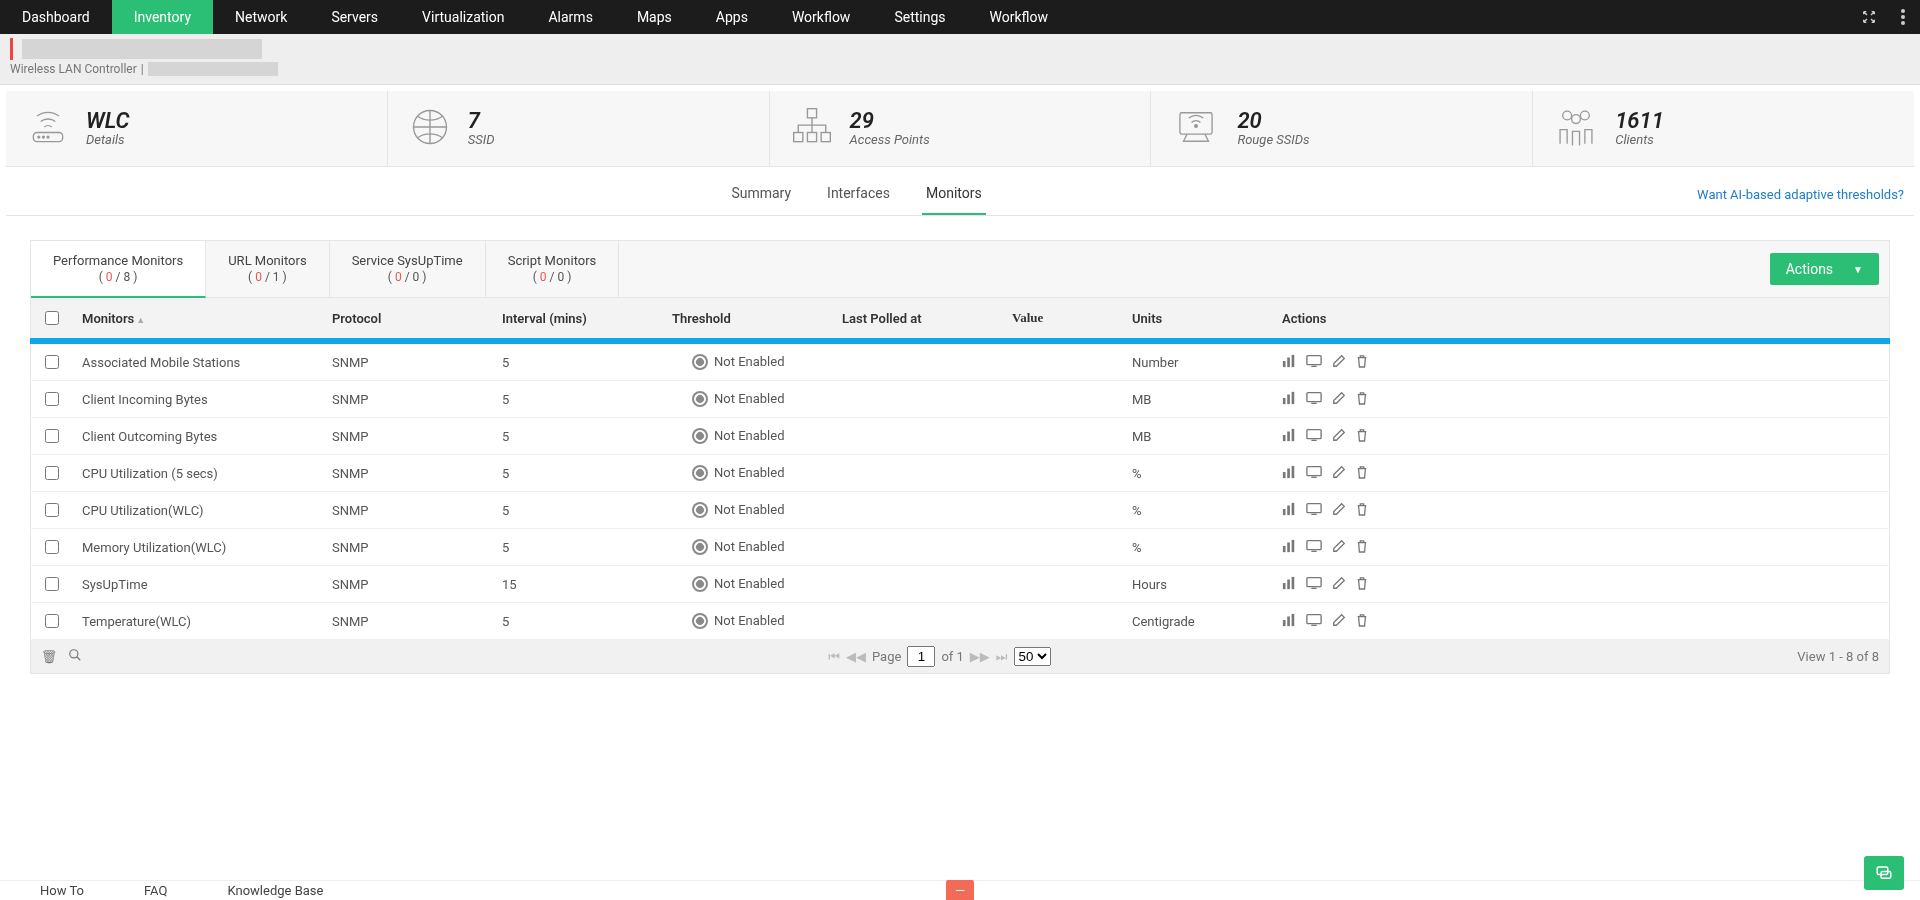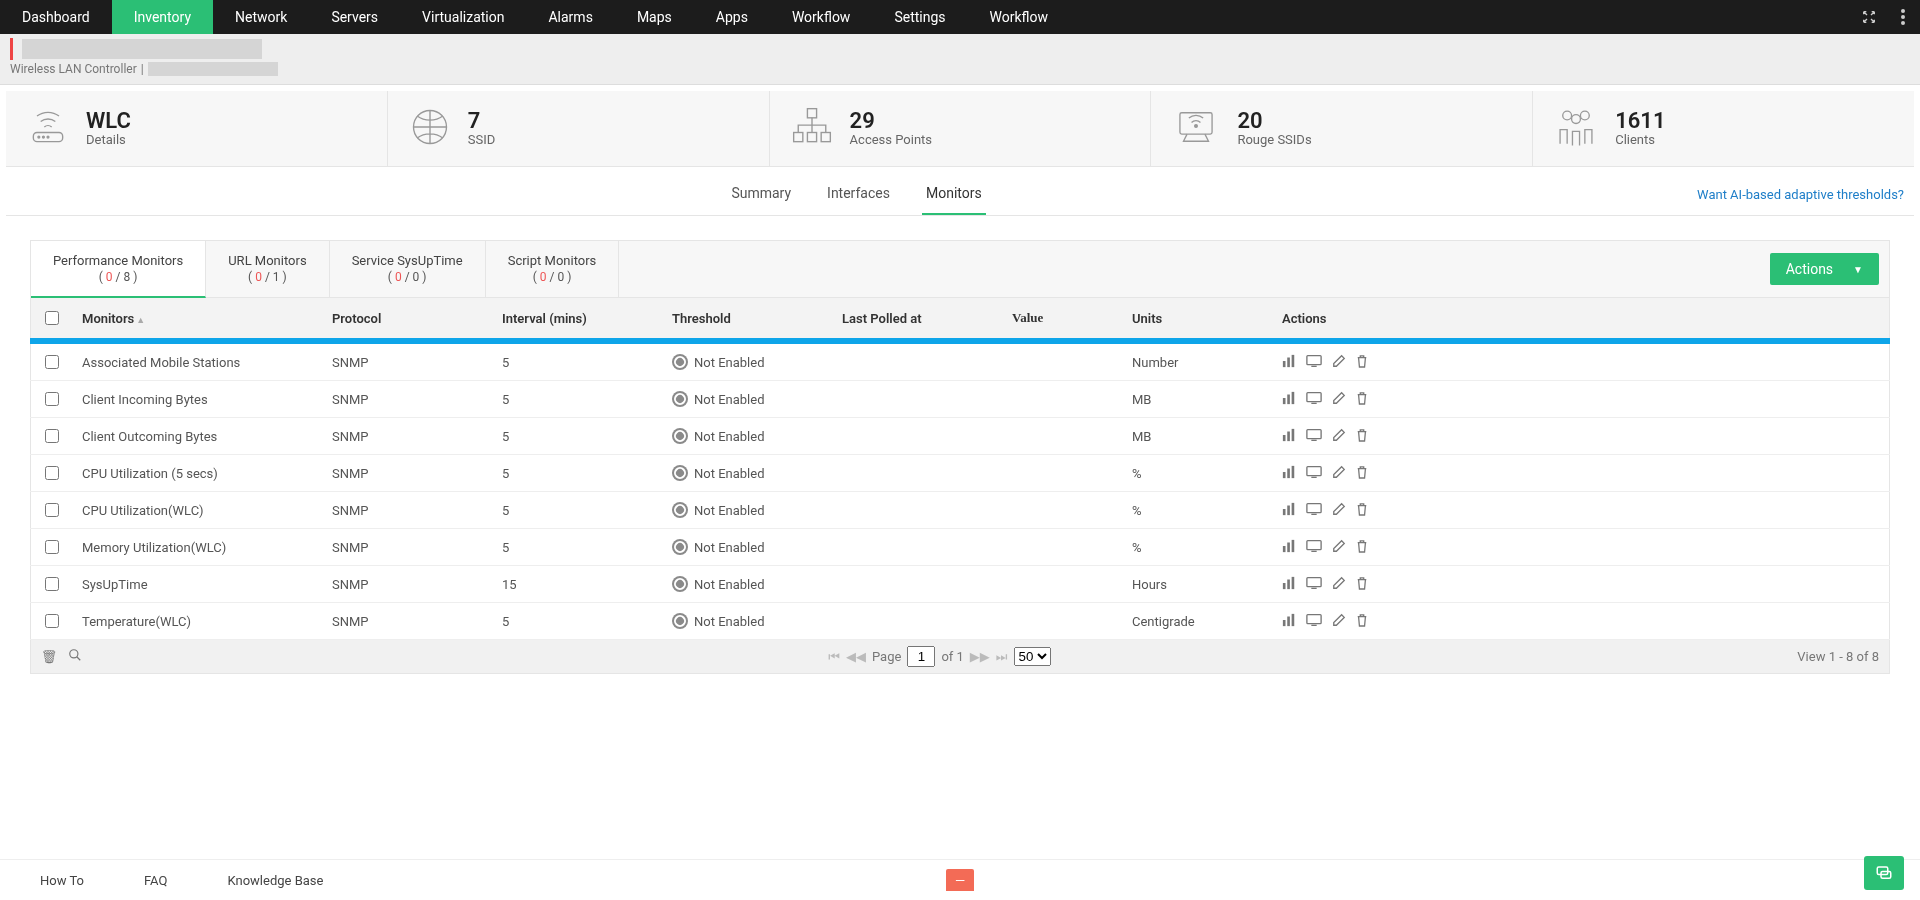"WLC" .card { font-style: none -> italic }
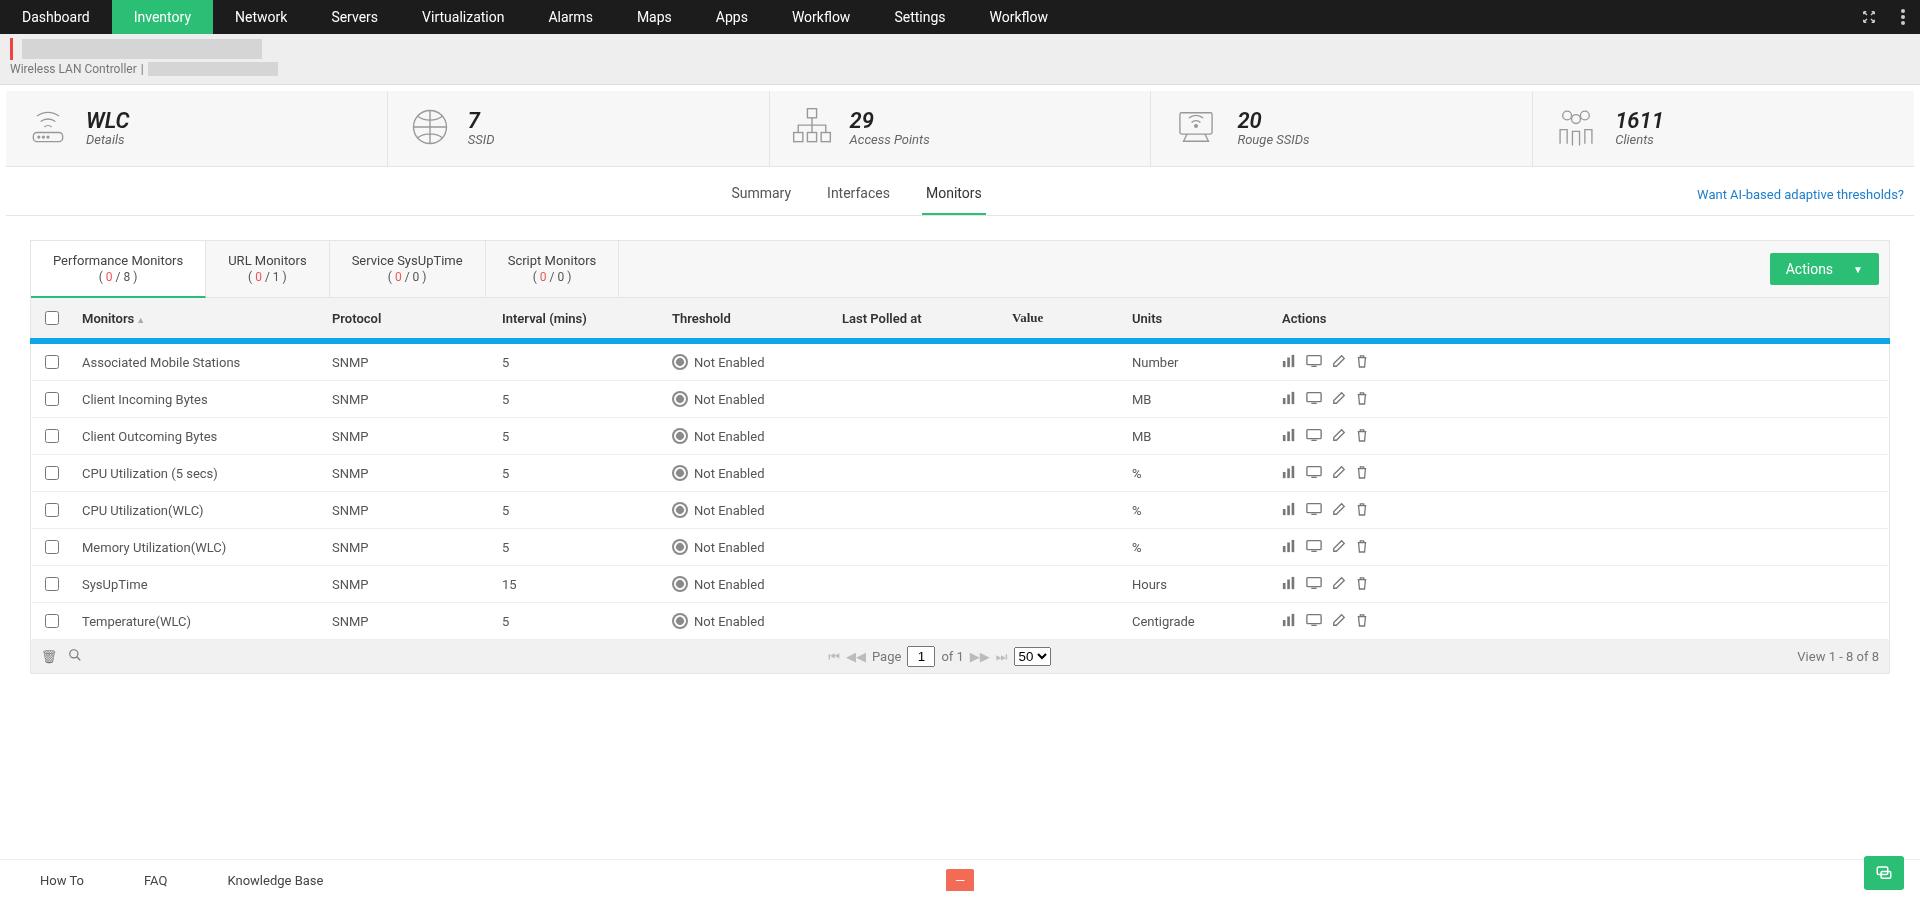"Not Enabled" .thr { align-items: center -> none; margin-left: none -> 20px }
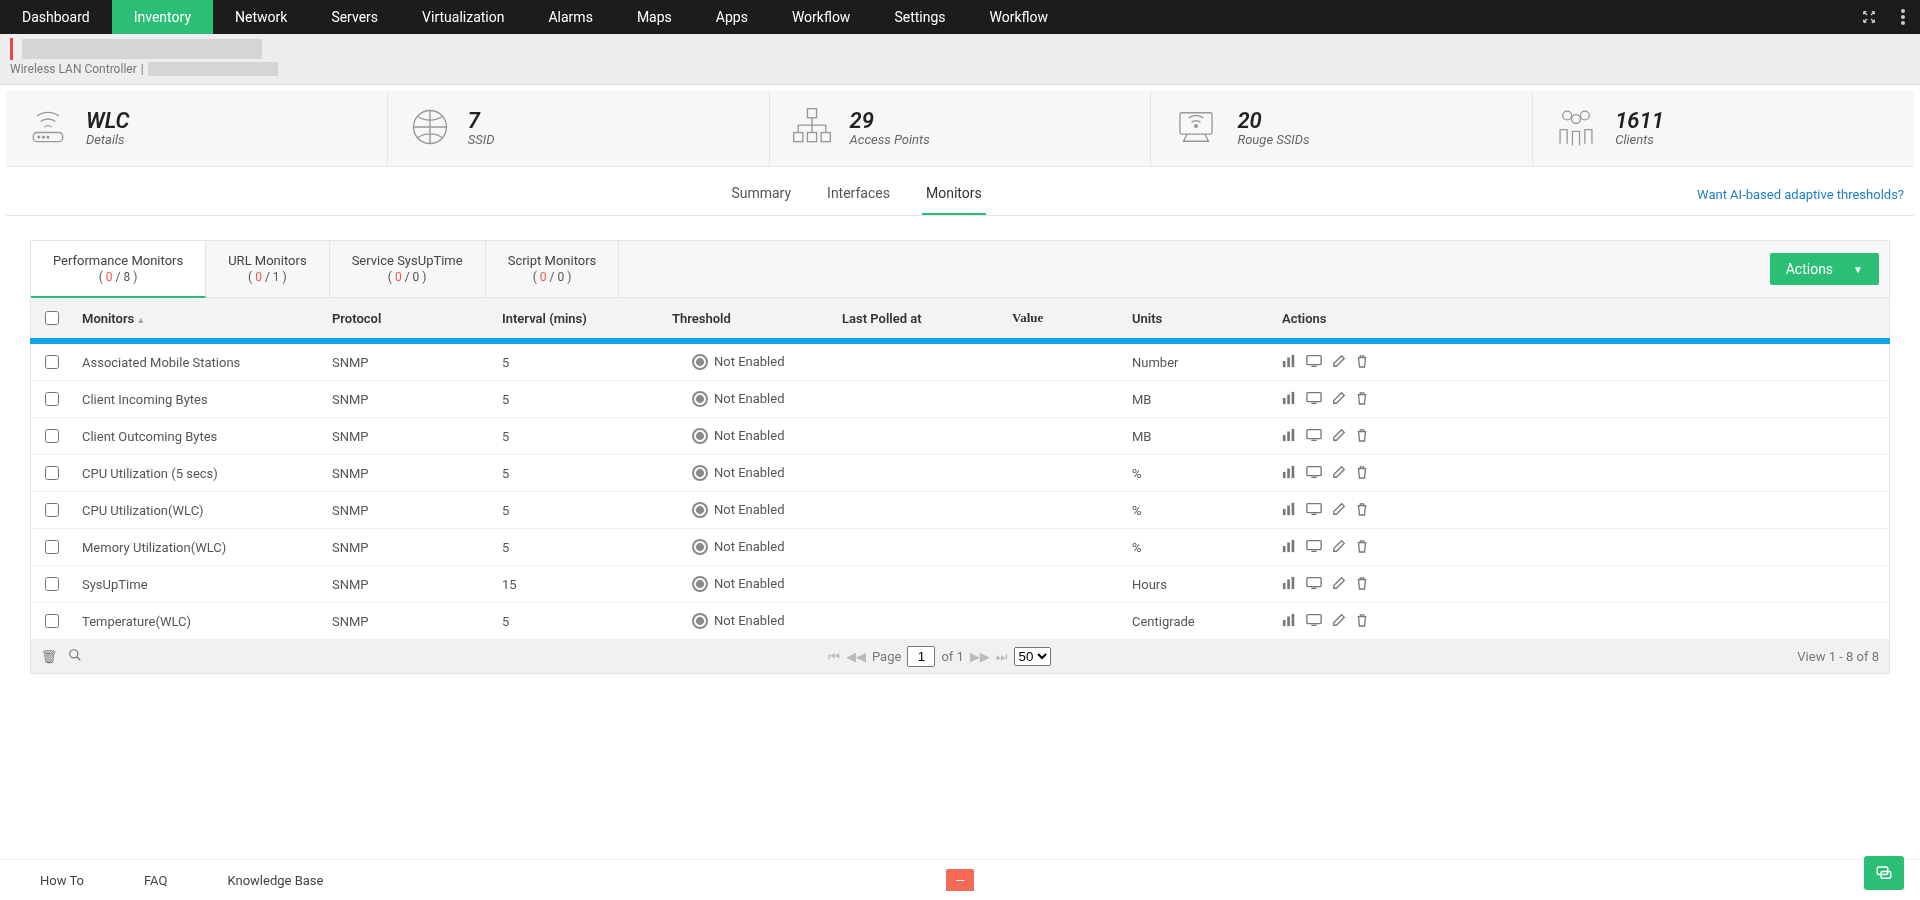"How To" .bottom { height: 41px -> 20px }
